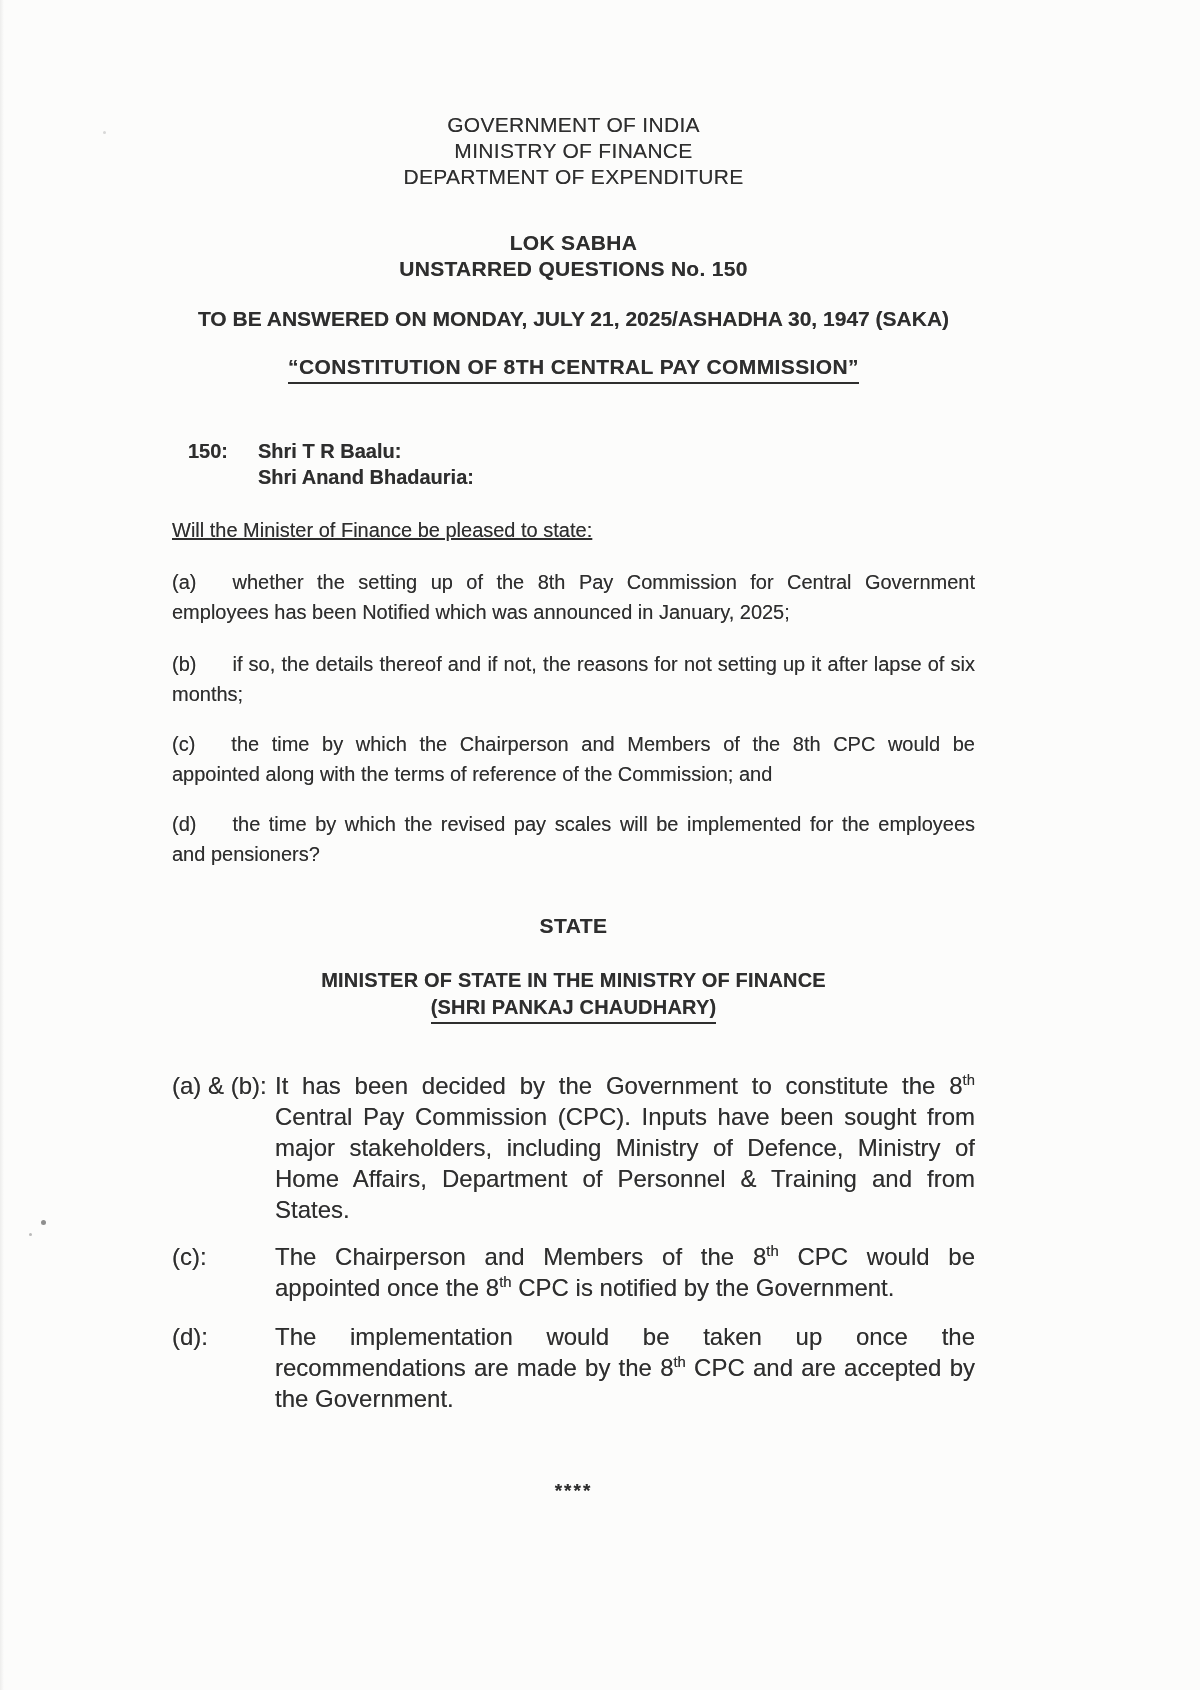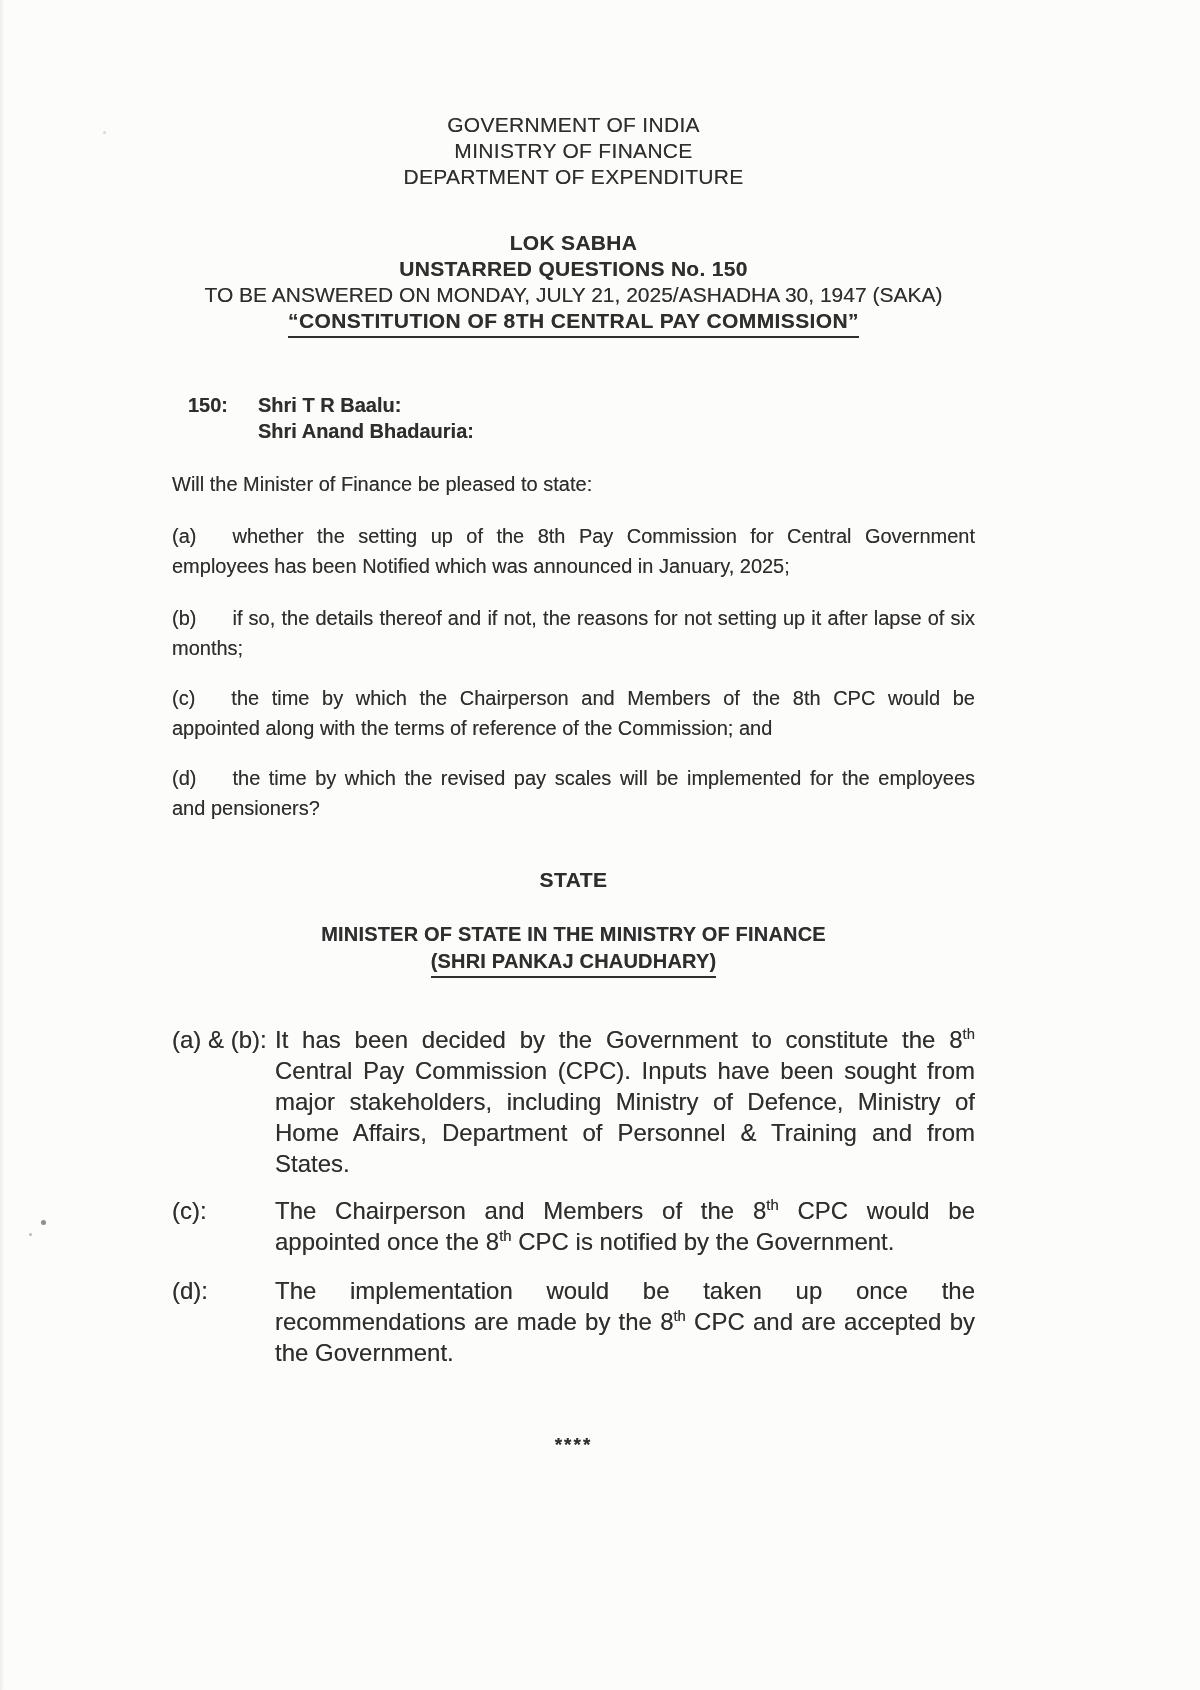"TO BE ANSWERED ON MONDAY," .answered-line { font-weight: normal -> bold; margin-top: none -> 24px }
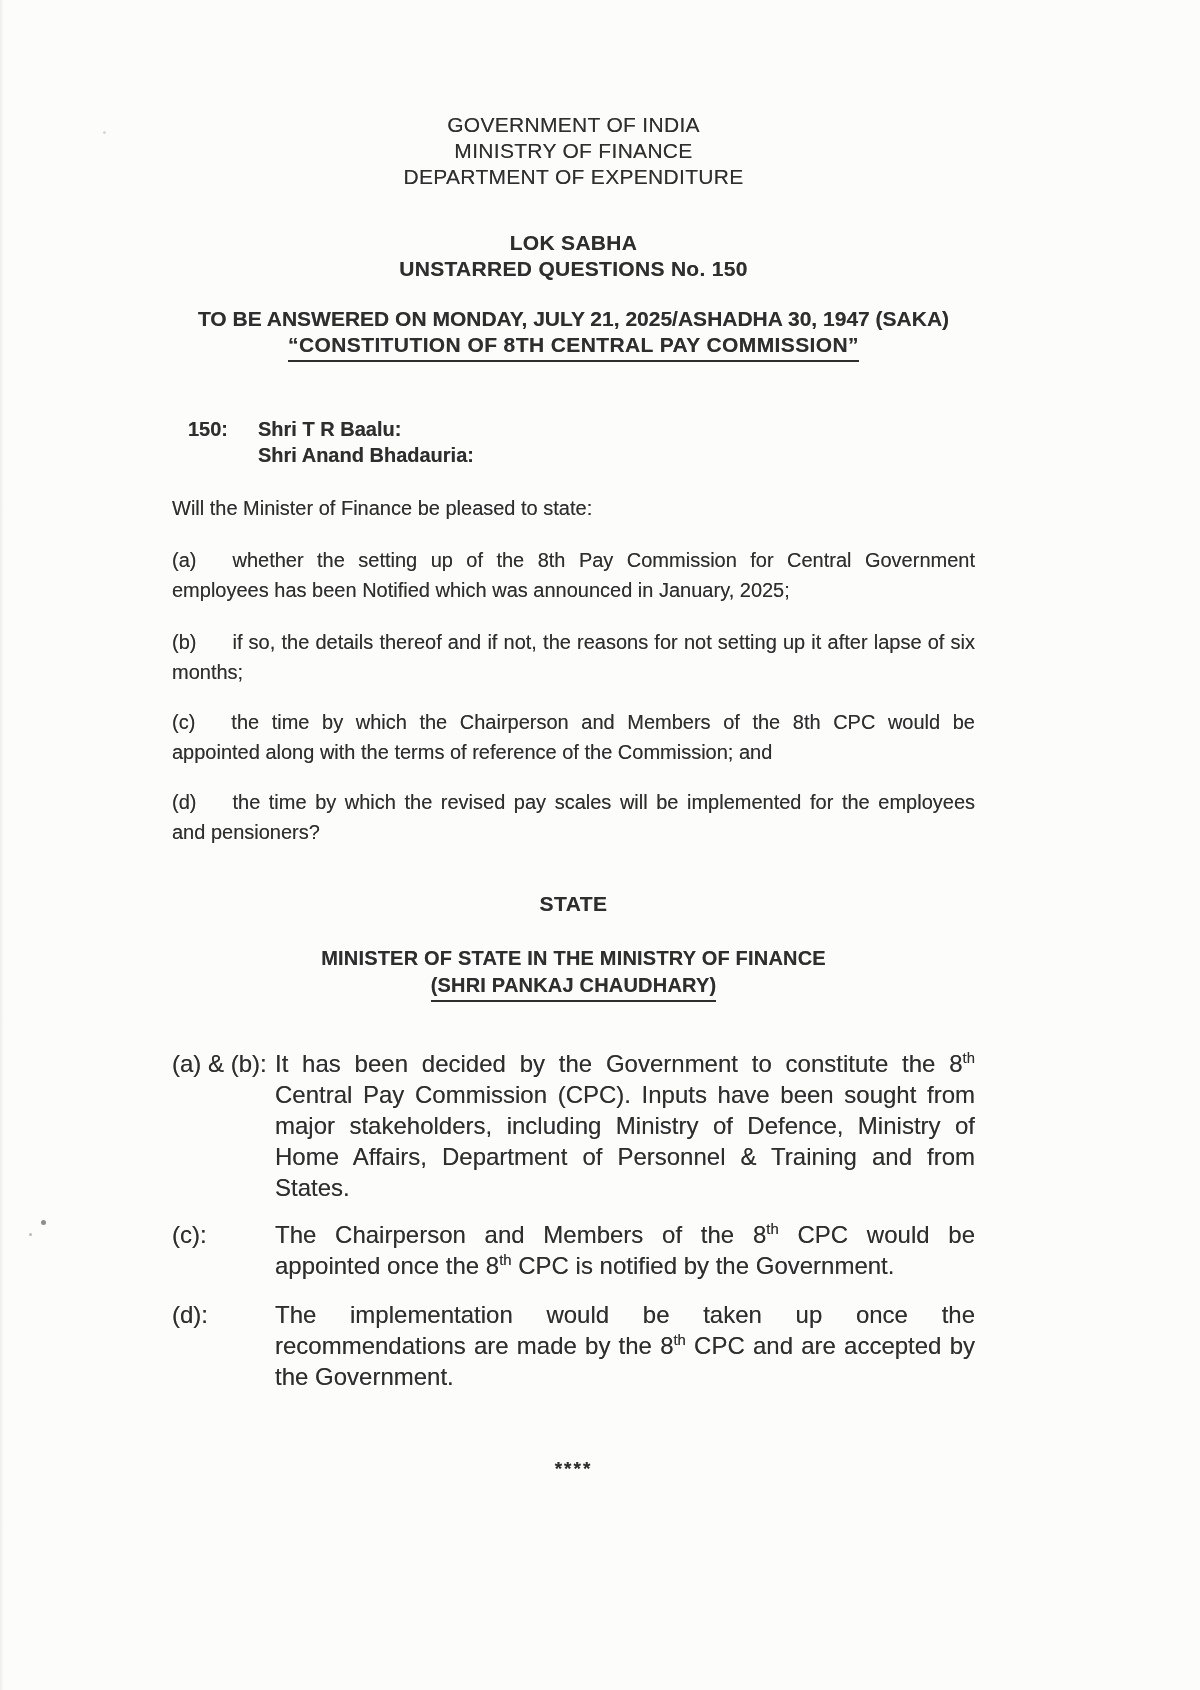"“CONSTITUTION OF 8TH CENTRAL PAY" .subject-line { margin-top: none -> 22px }
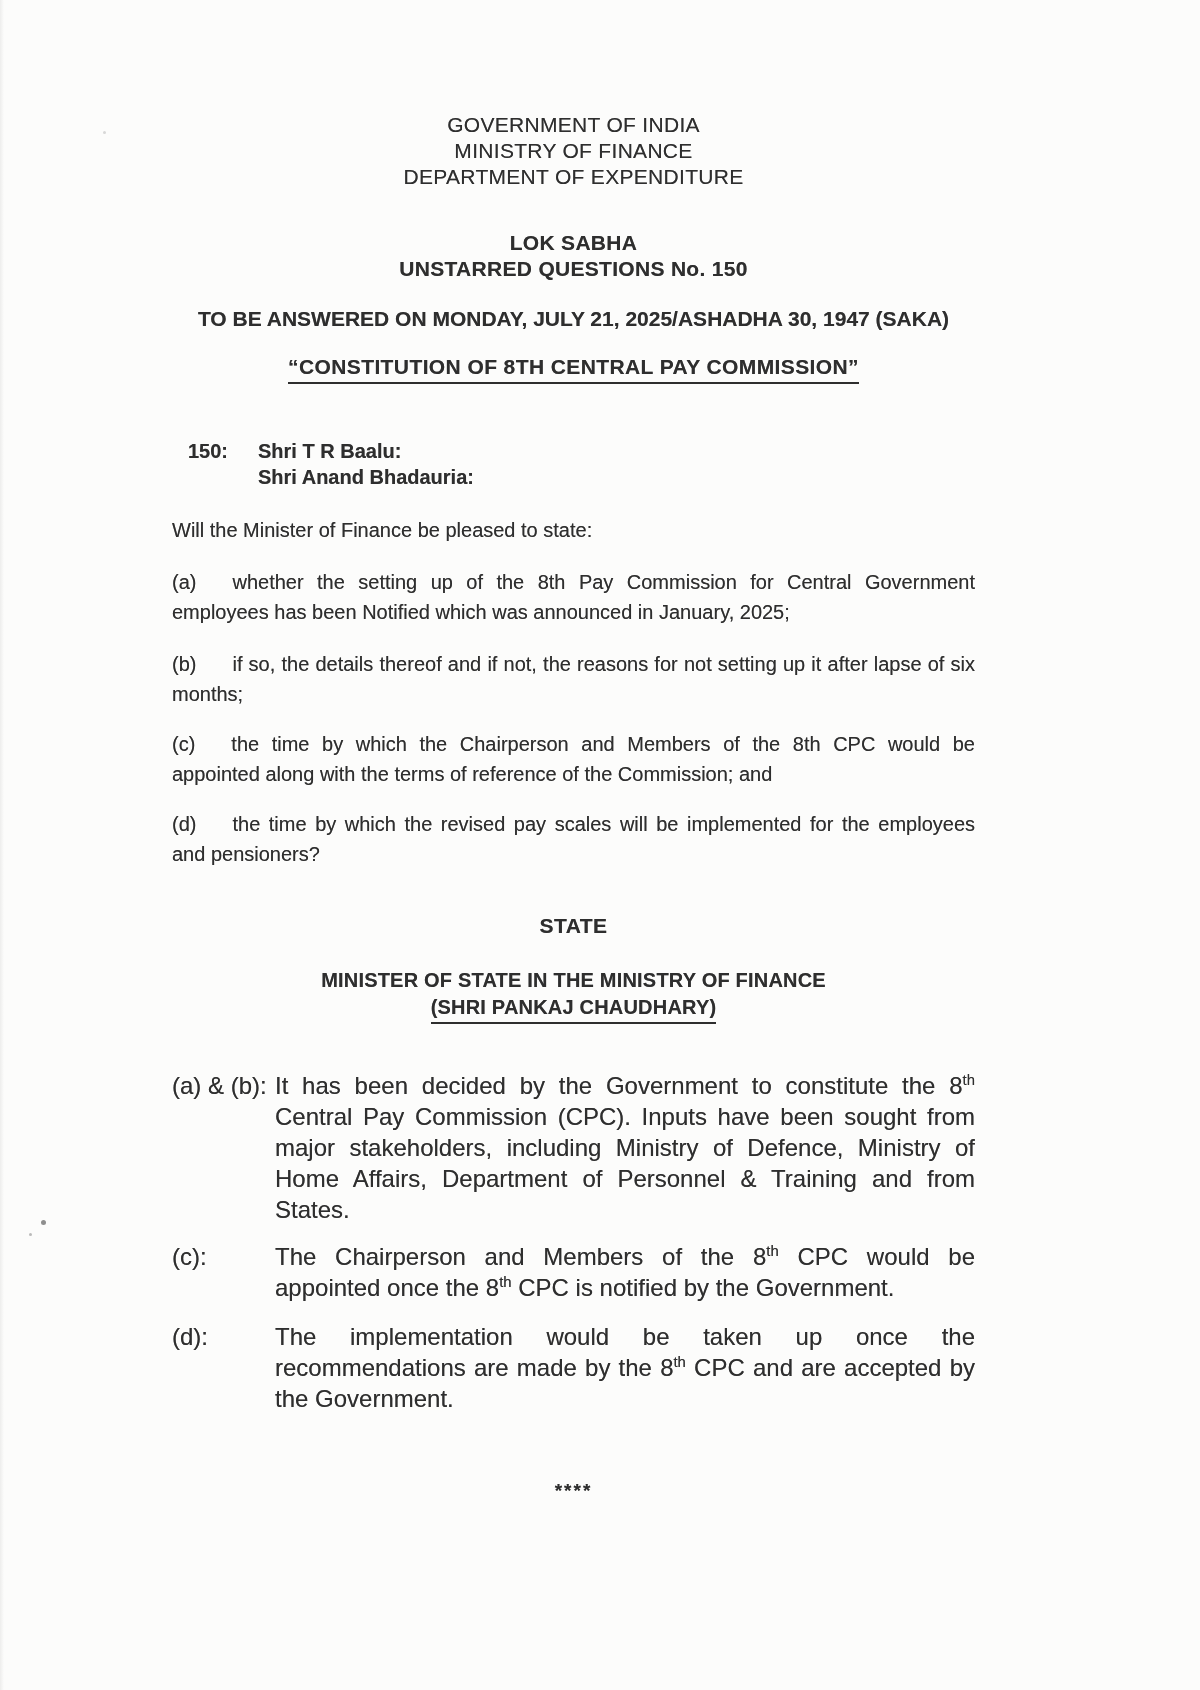"Will the Minister of Finance" .preamble { text-decoration: none -> underline }
